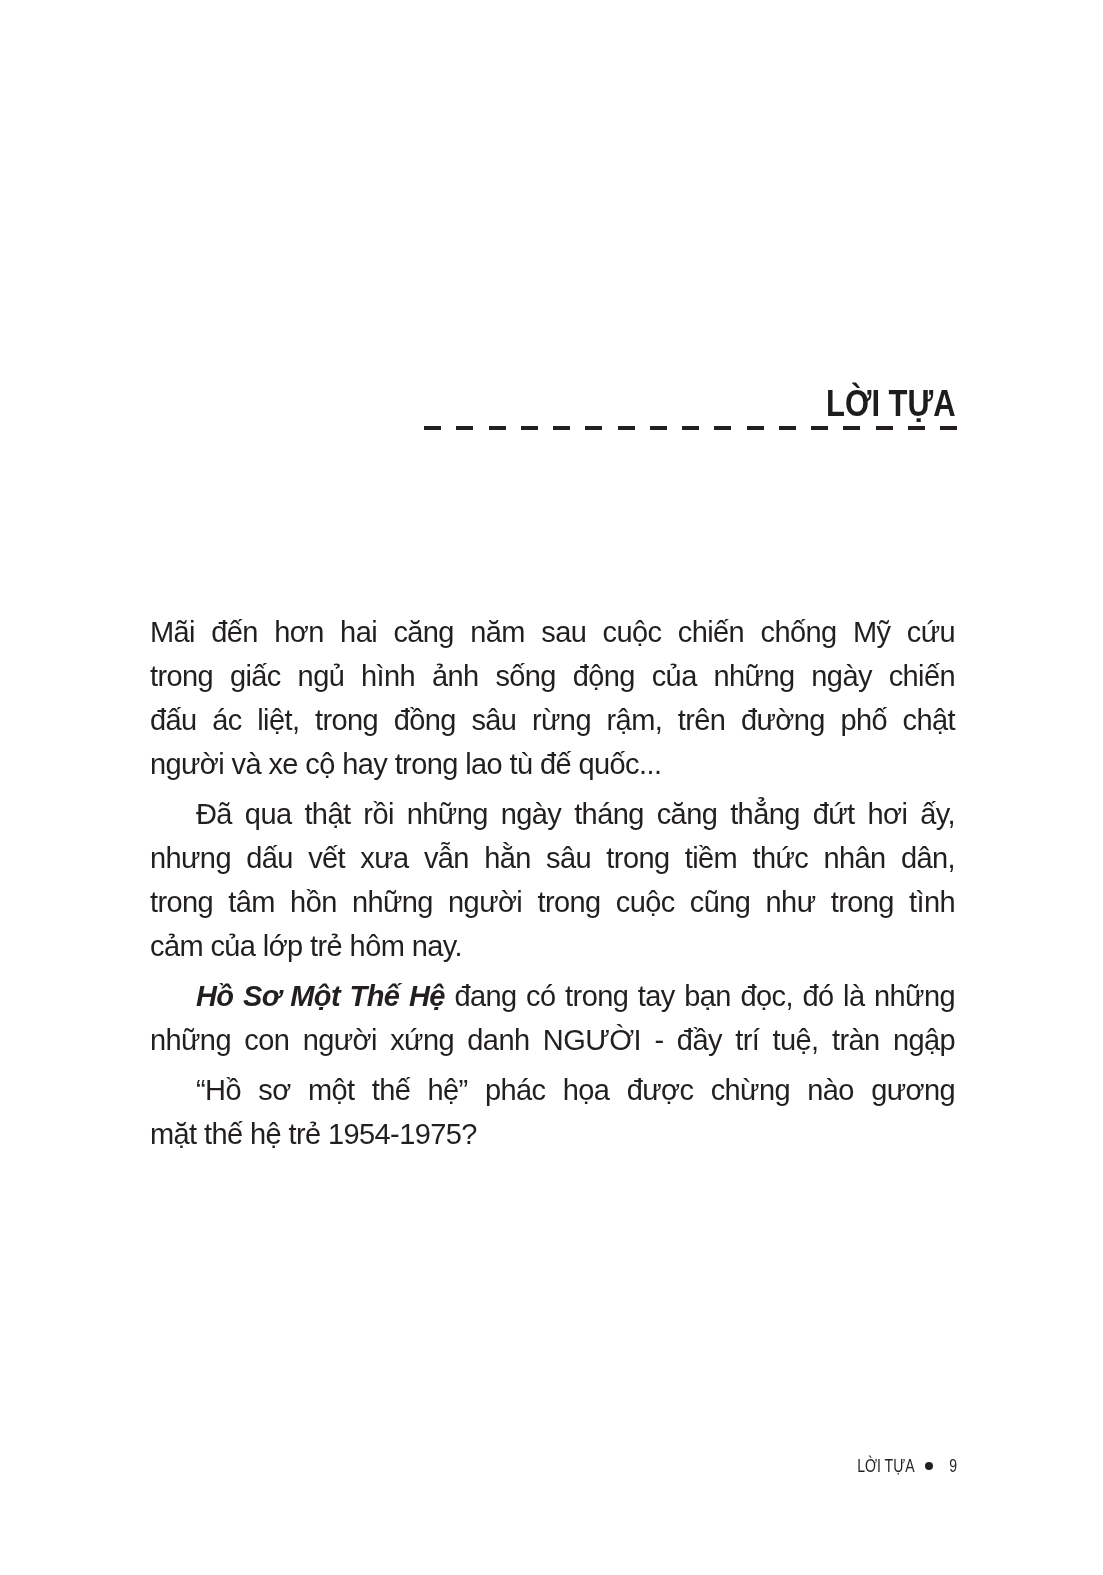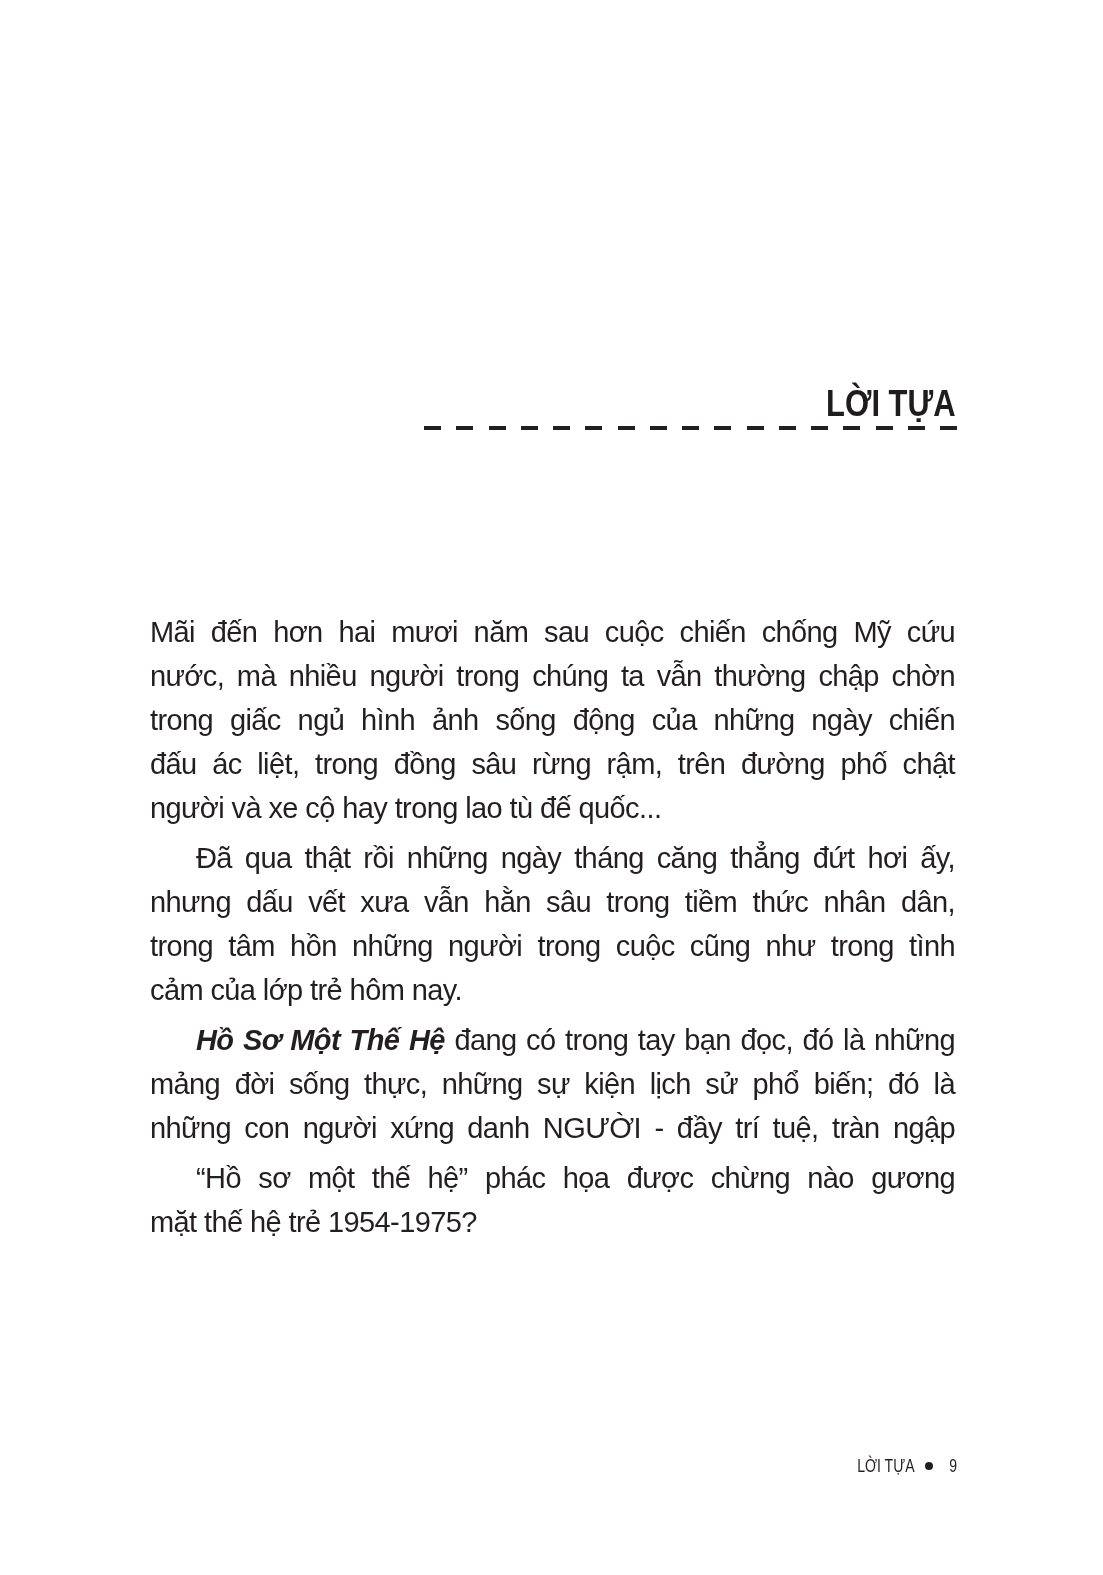"Mãi đến hơn hai mươi" span.line { text: mươi -> căng }
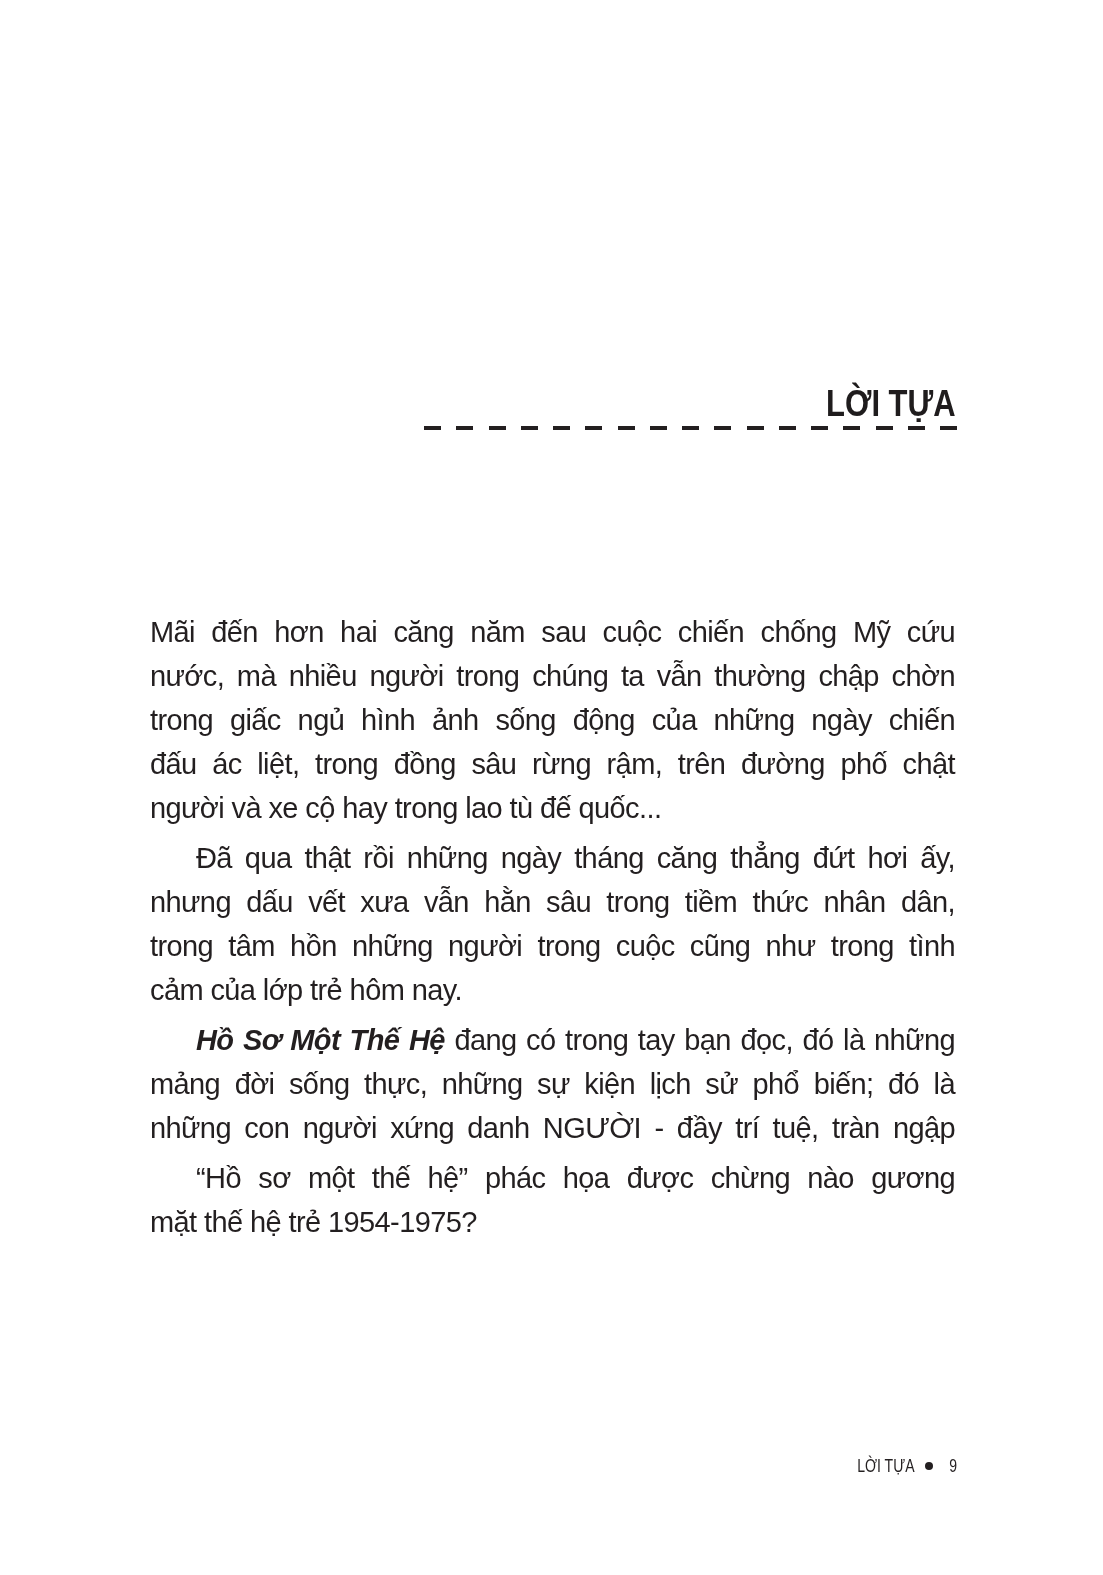"nước, mà nhiều người trong" span.line { html: <span>nước, mà nhiều người trong chúng ta vẫn thường chập chờn</span> -> none }
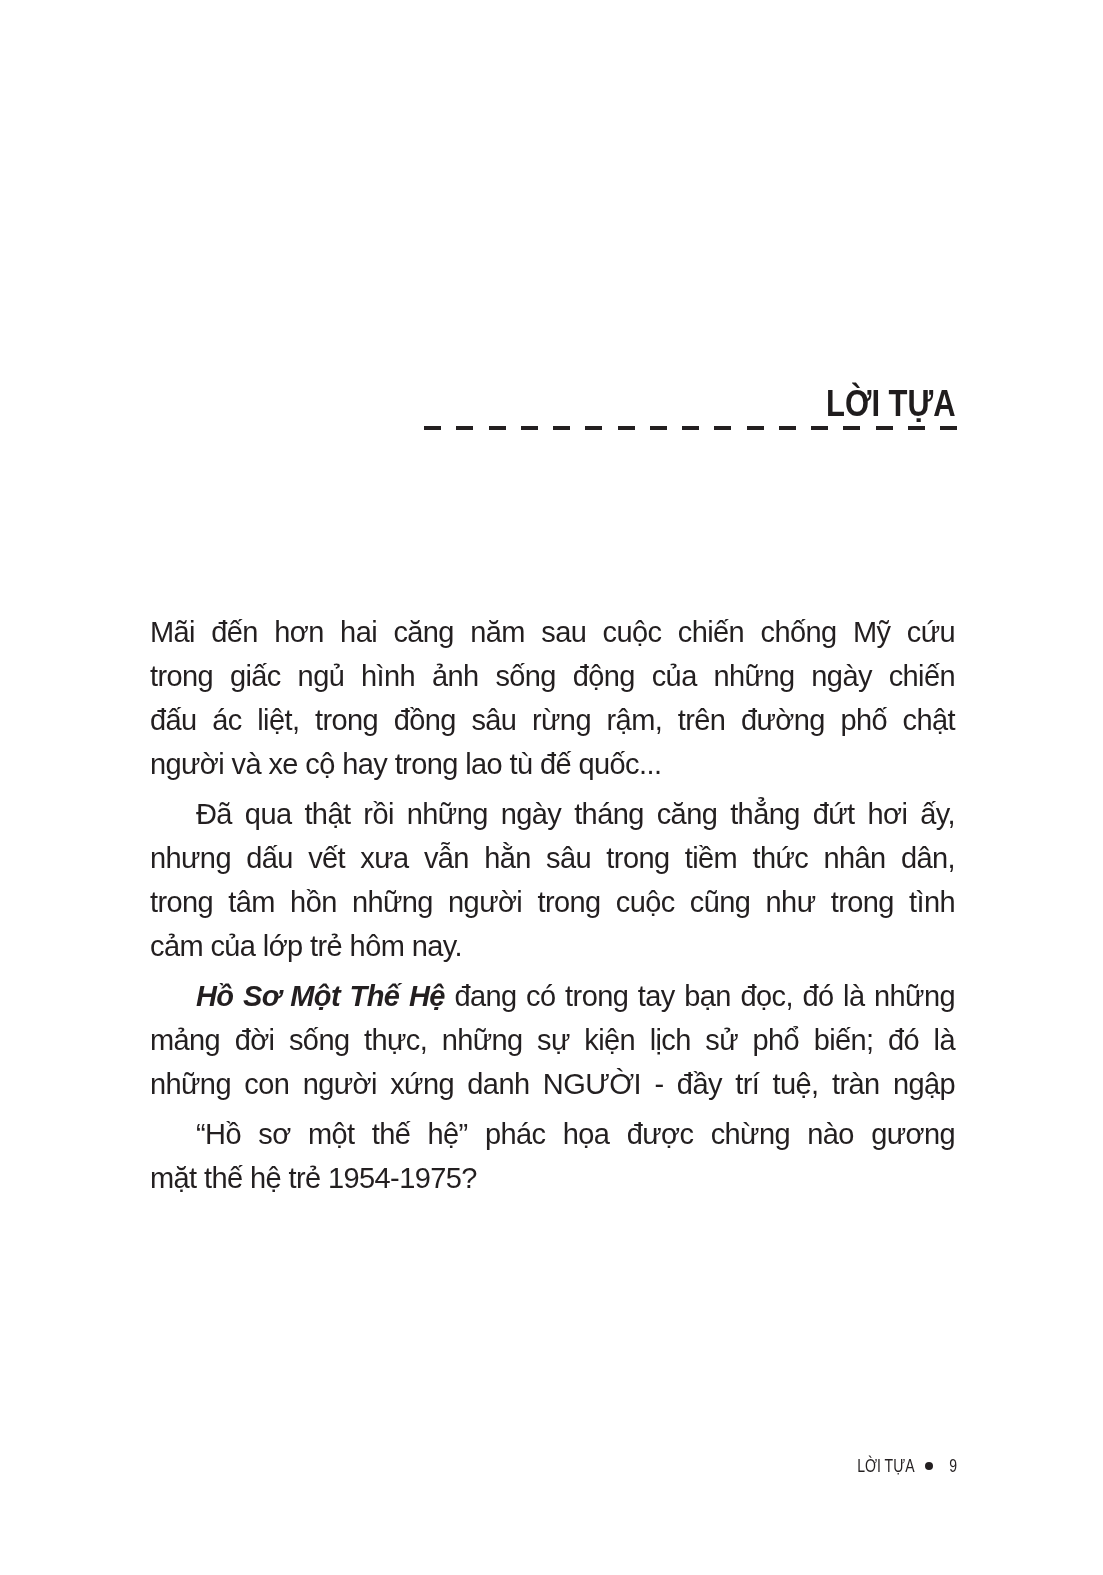"mảng đời sống thực, những" span.line { html: <span>mảng đời sống thực, những sự kiện lịch sử phổ biến; đó là</span> -> none }
